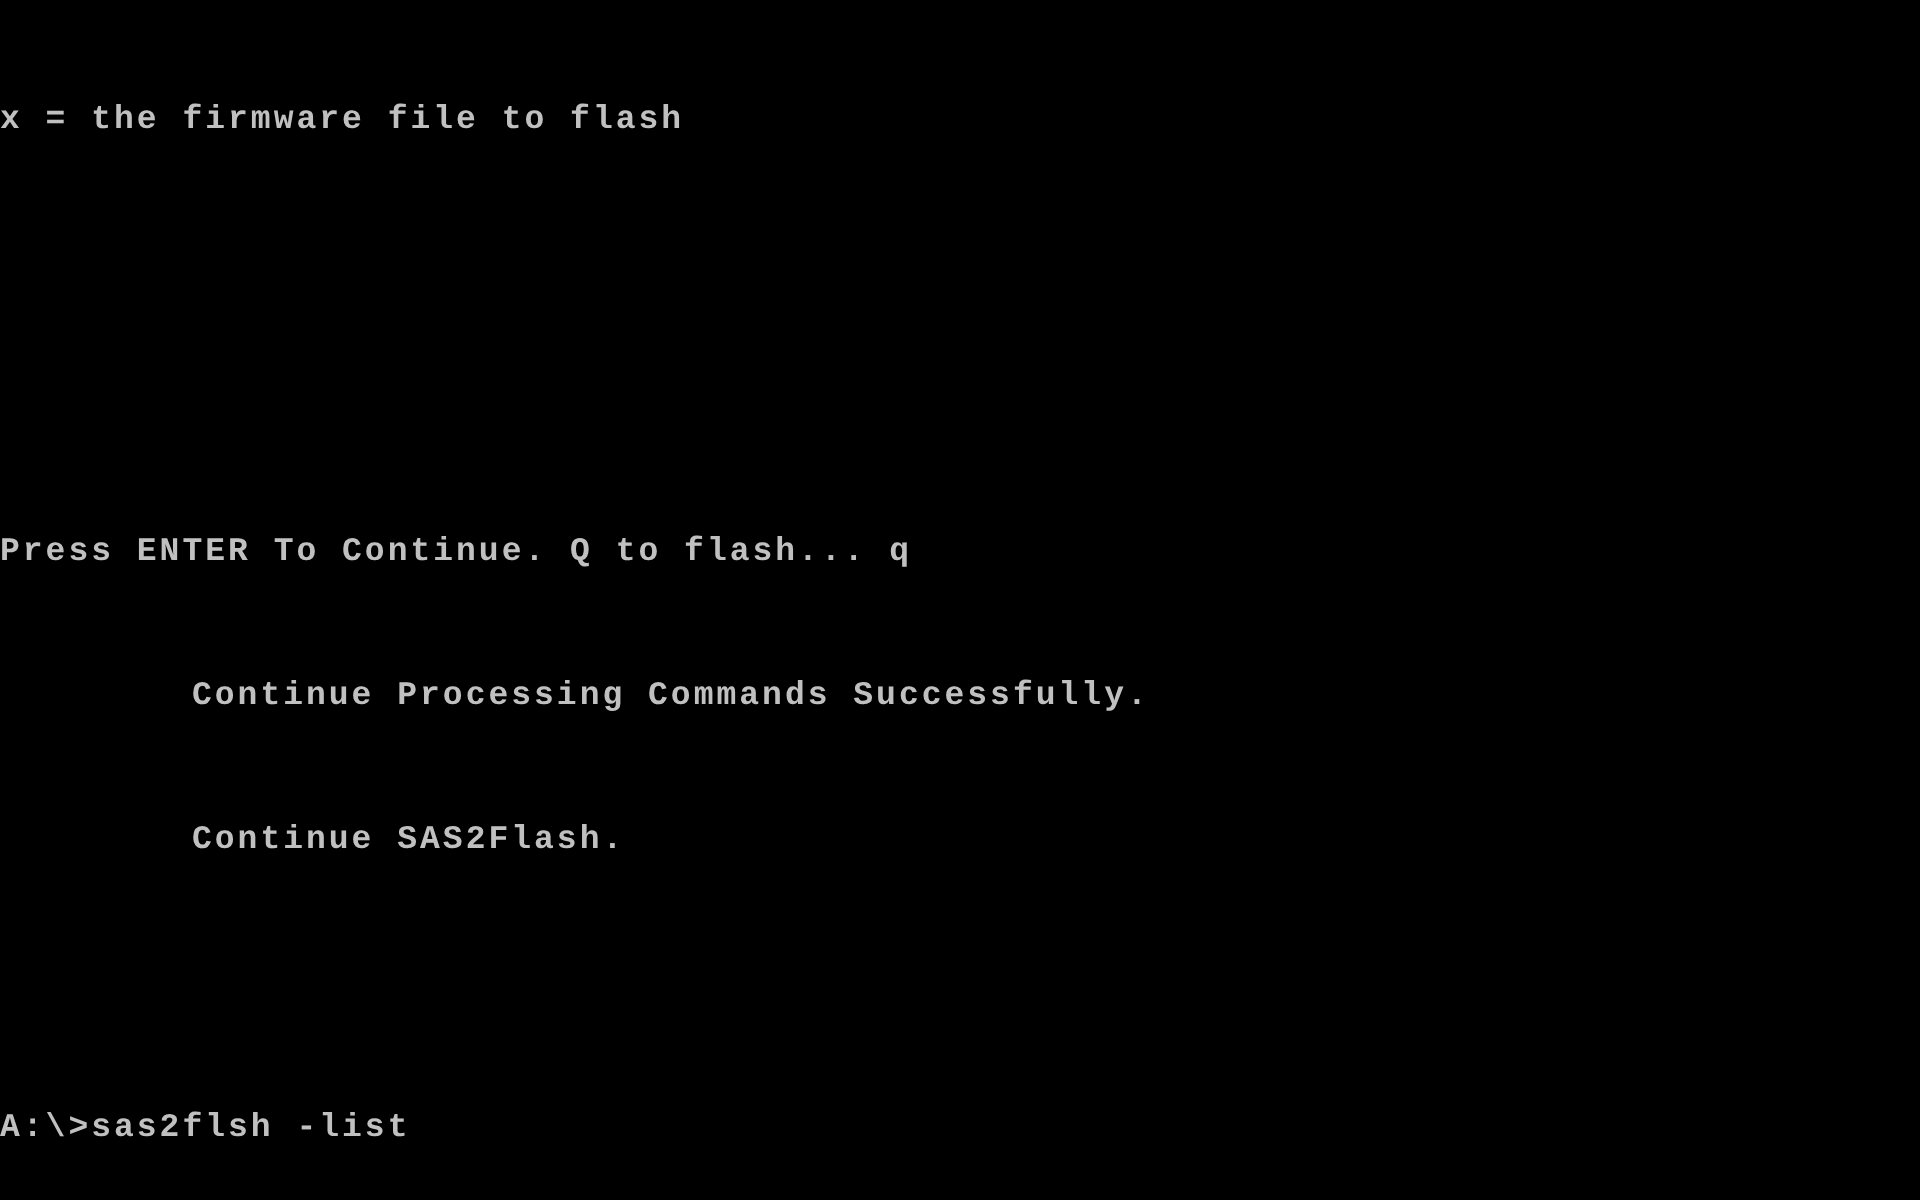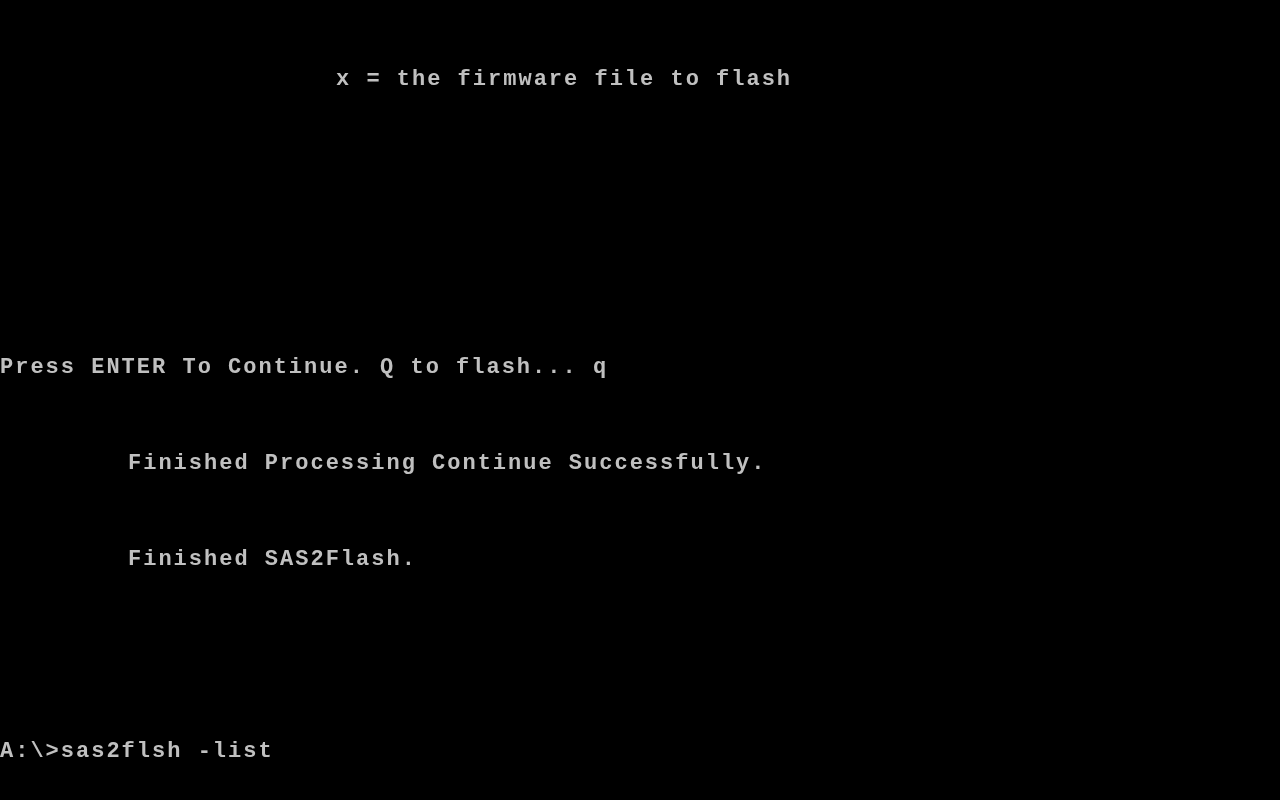"x = the firmware file" .center { padding-left: 336px -> none }
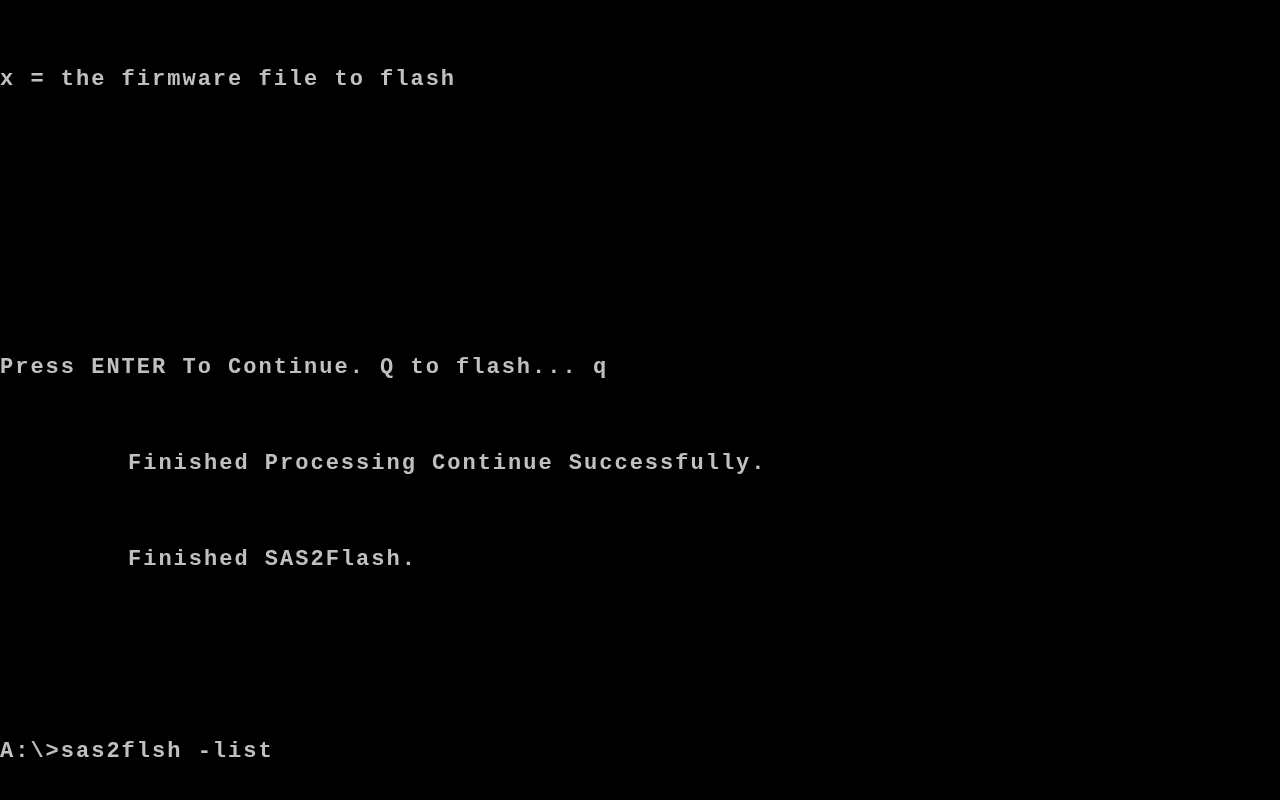"Finished Processing Continue" div.line { text: Finished Processing Continue -> Continue Processing Commands }
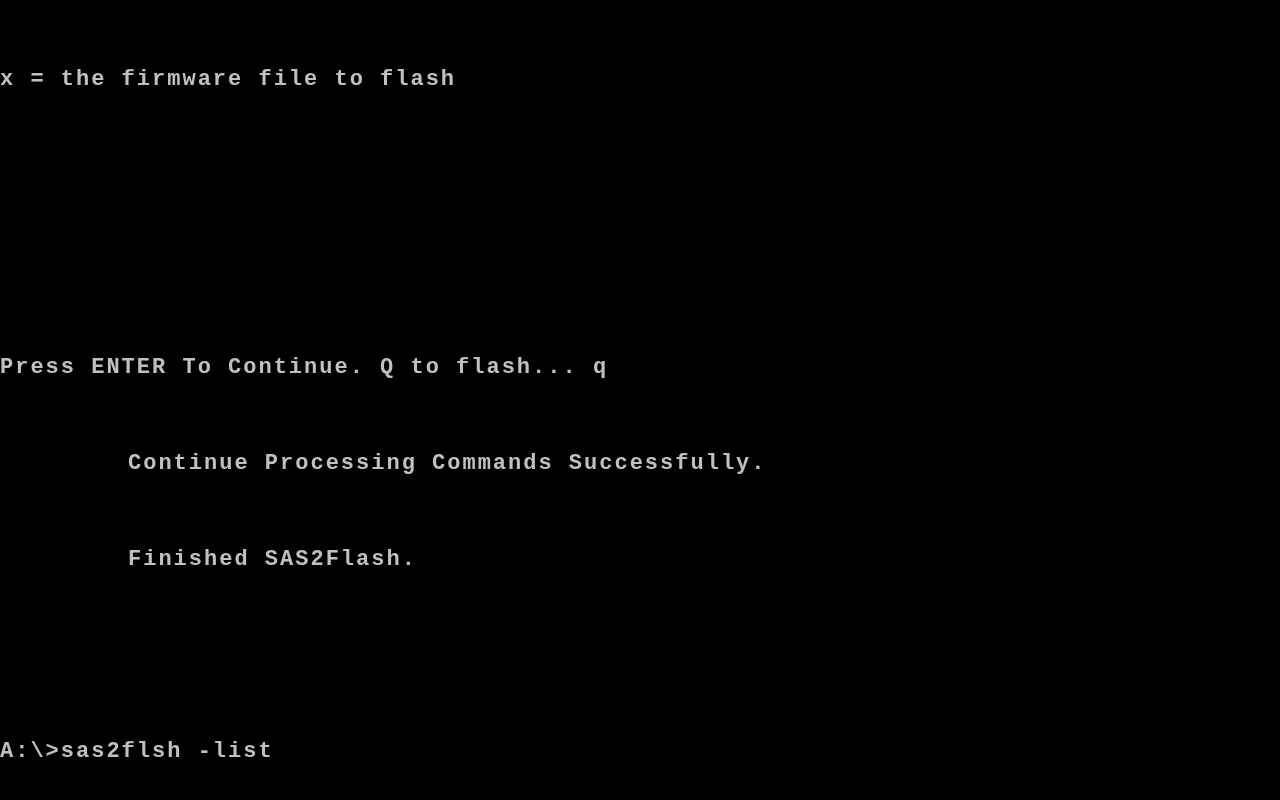"Finished SAS2Flash." div.line { text: Finished -> Continue }
